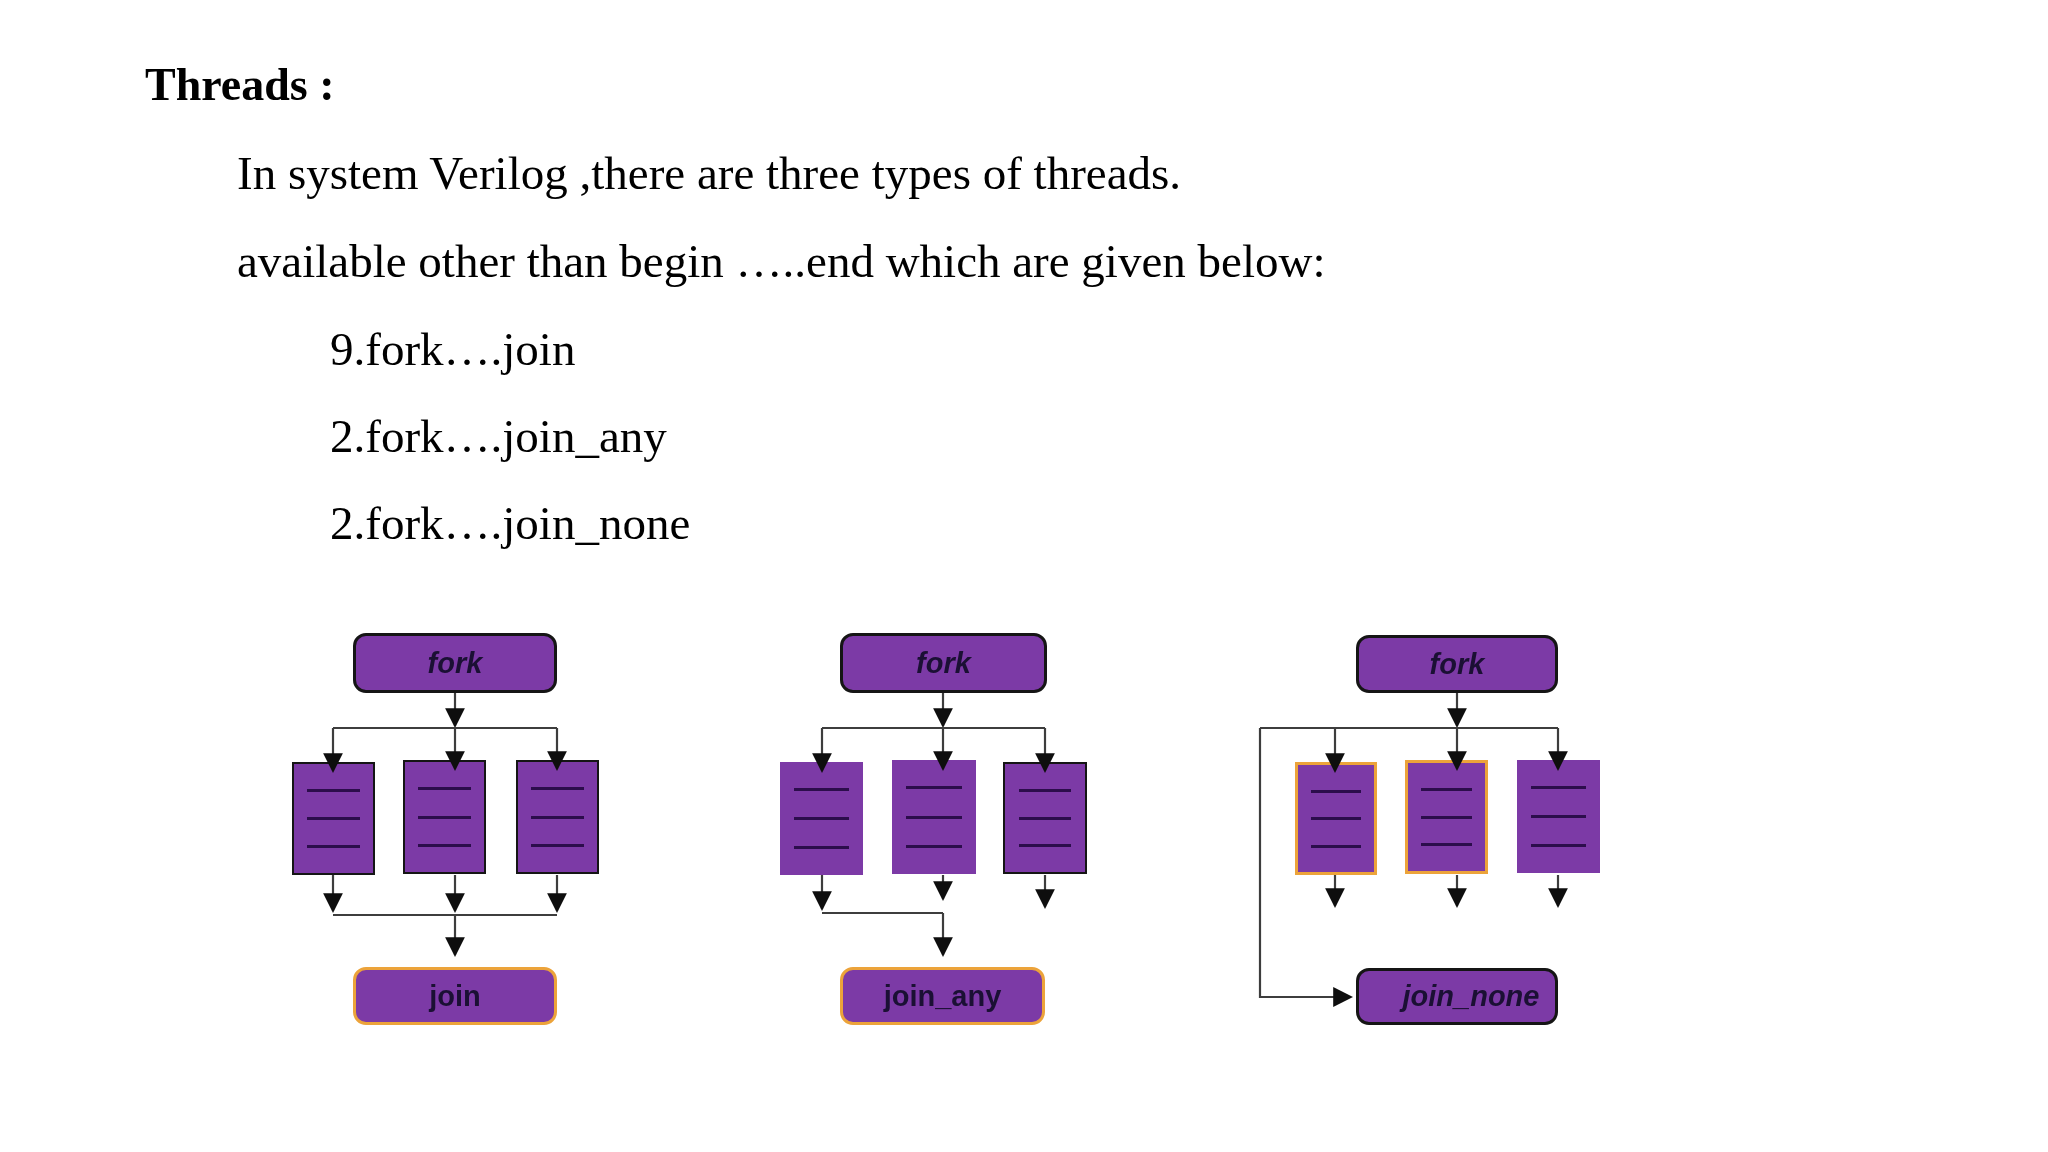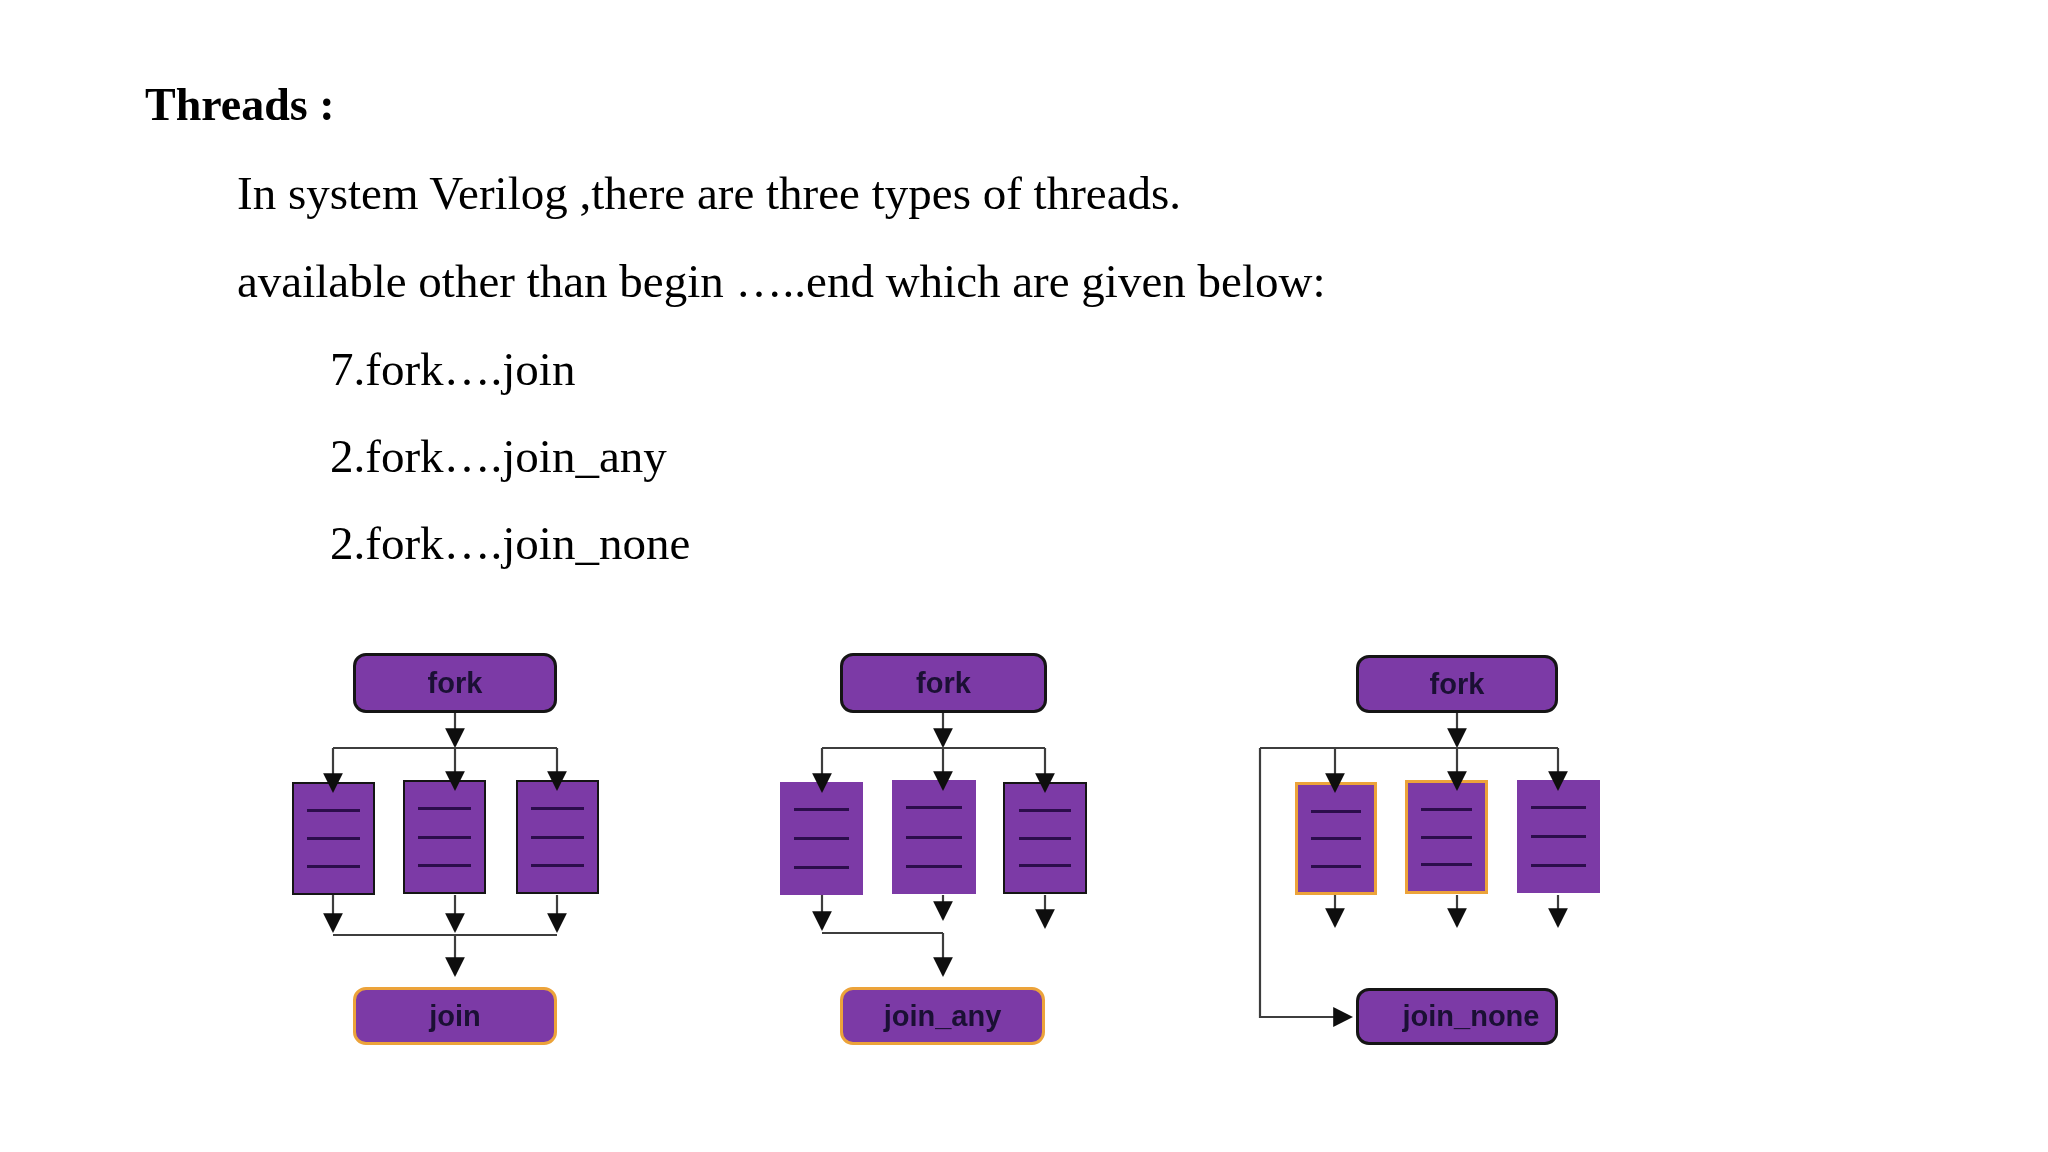"Threads :" .slide { margin-top: 20px -> none }
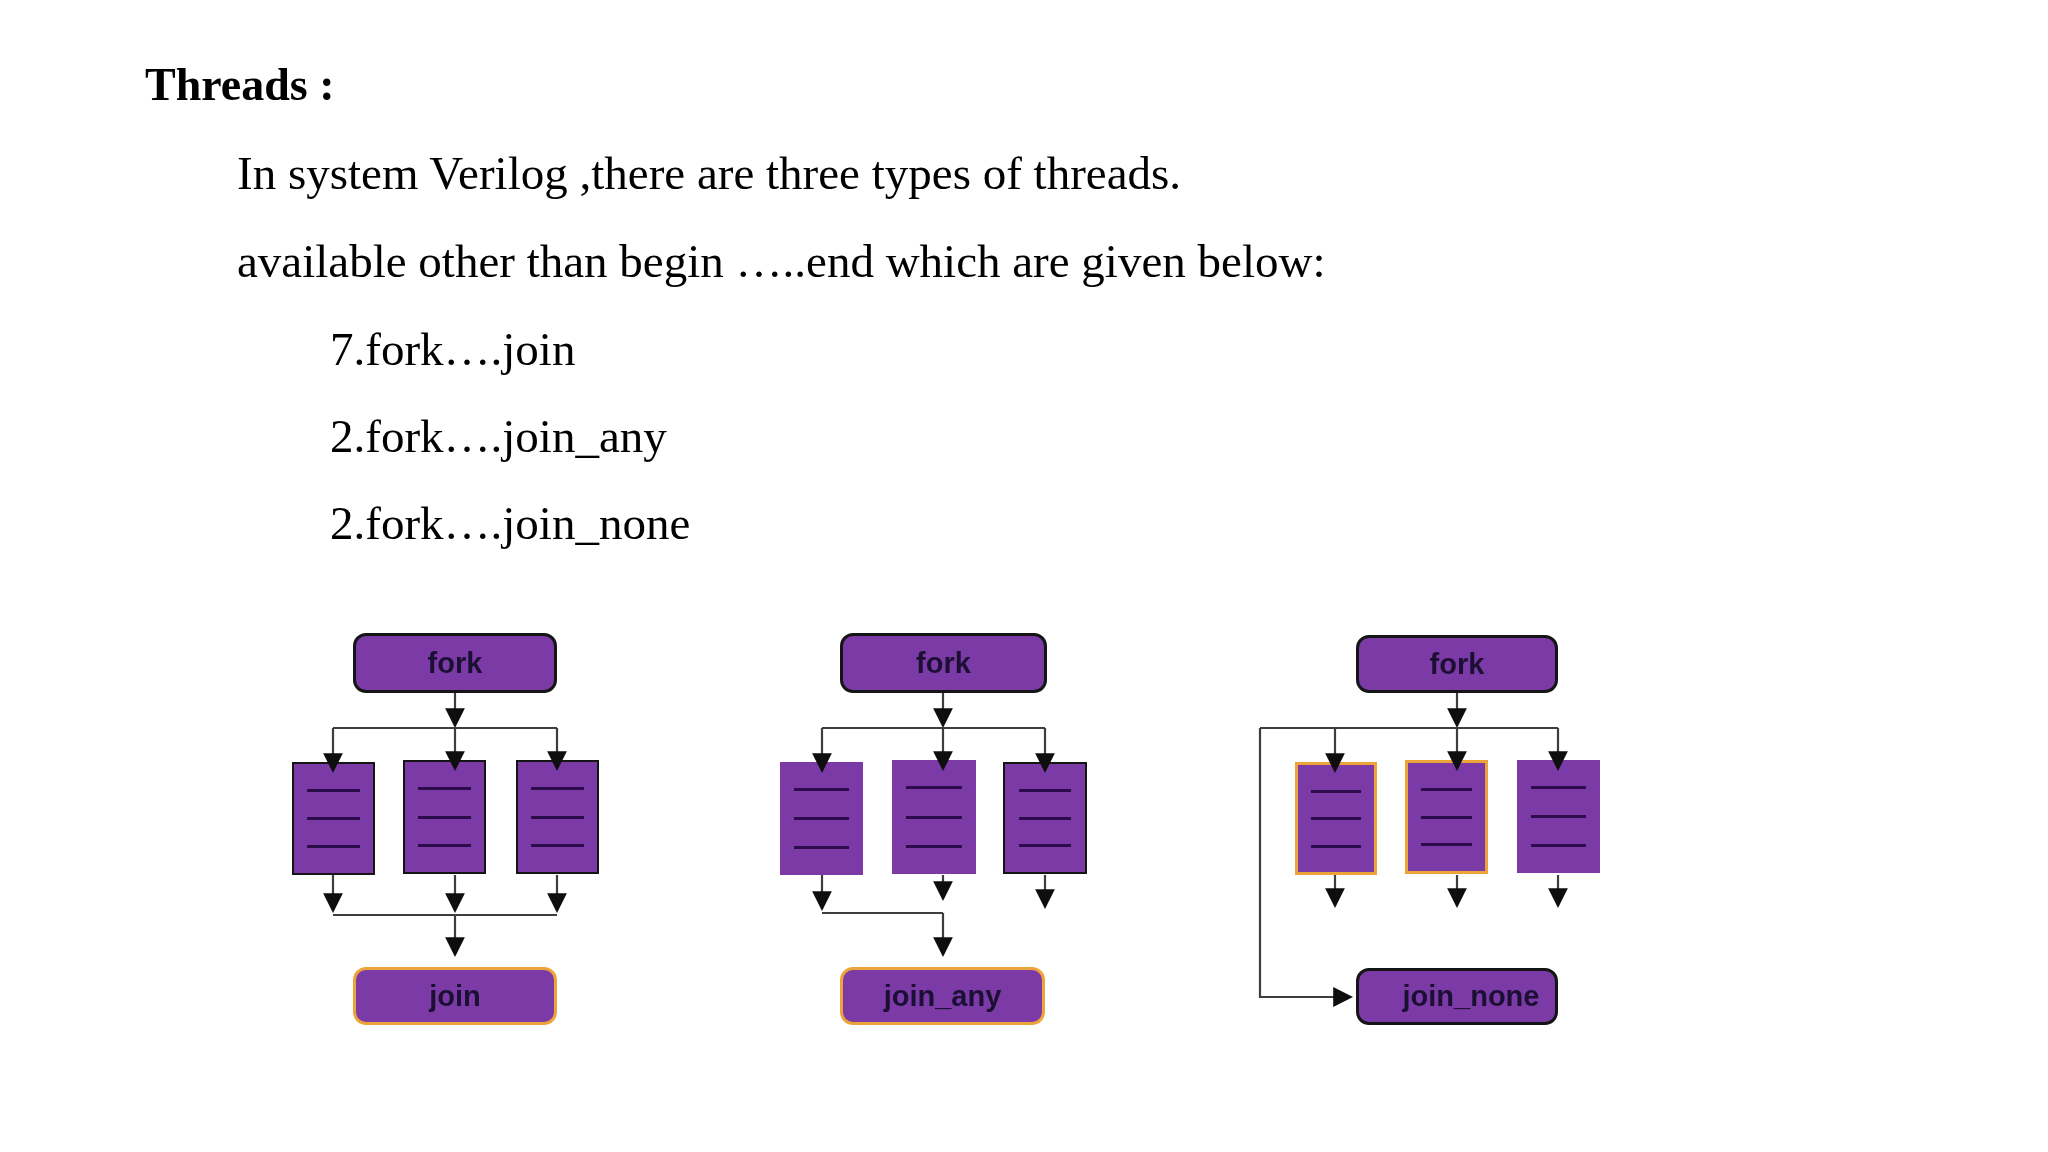"7.fork….join" div.listitem { text: 7.fork -> 9.fork }
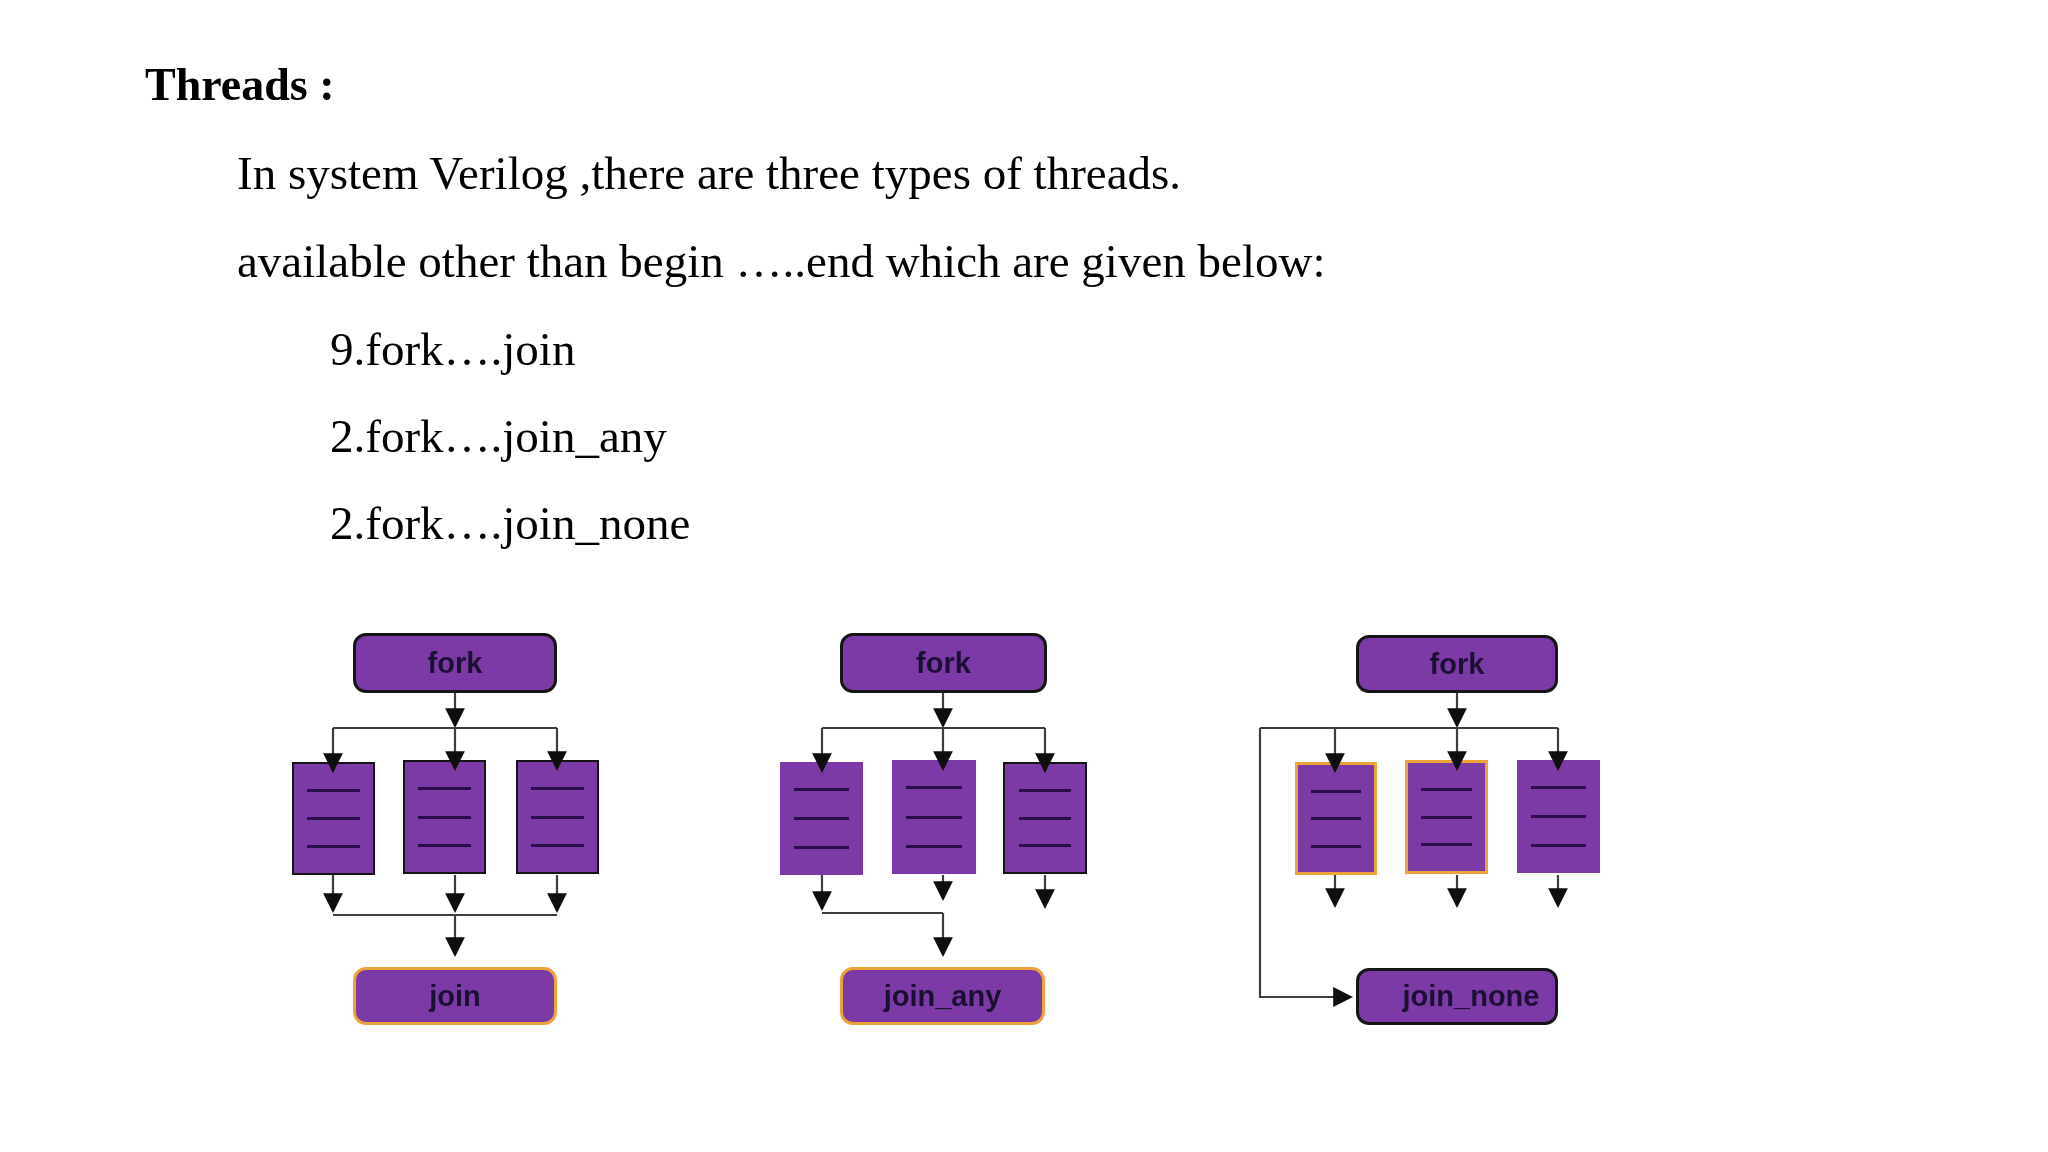"fork" .node.dark { font-style: none -> italic }
